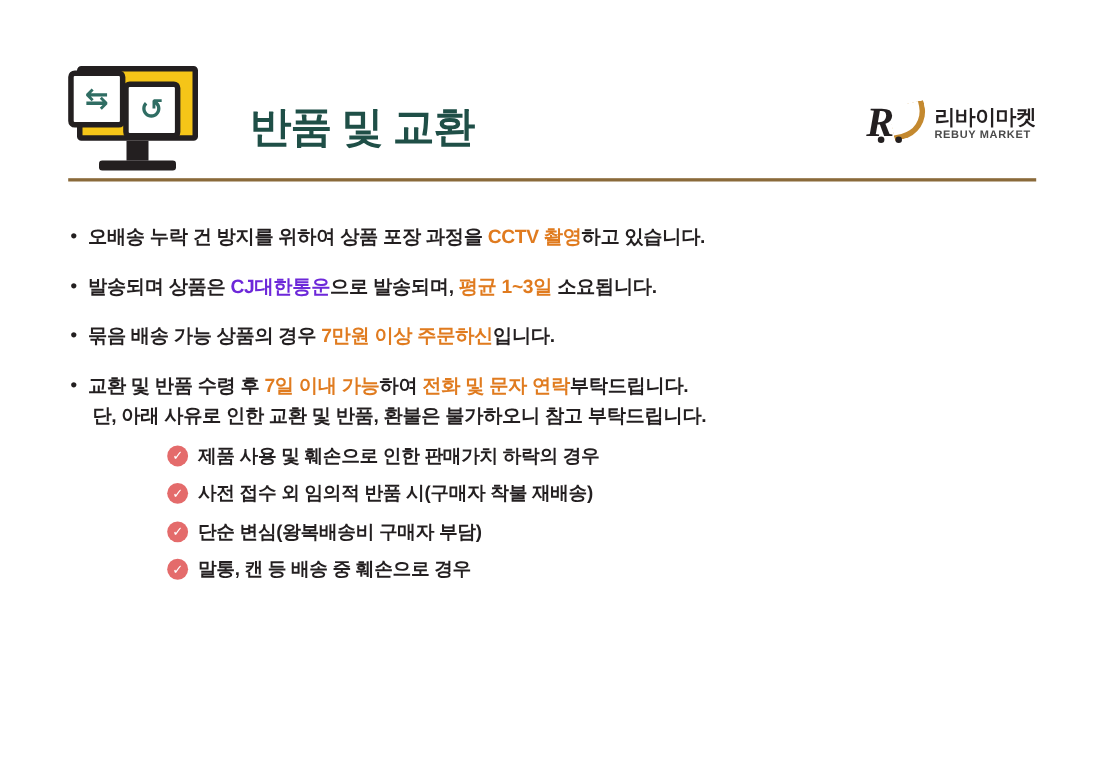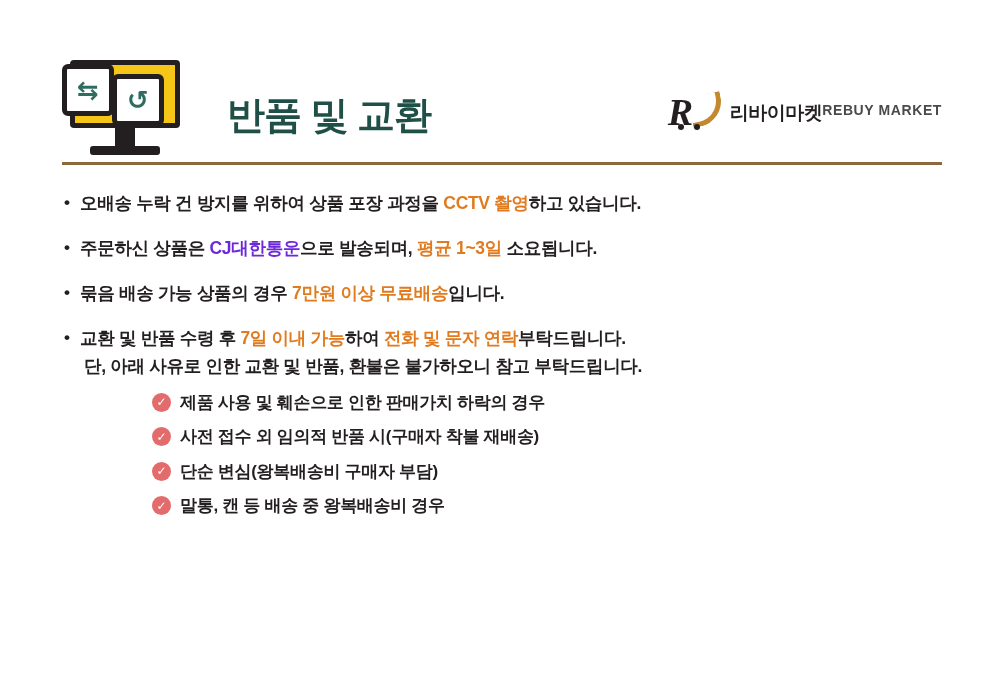"리바이마켓" .brand-text { flex-direction: row -> column; text-align: center -> none }
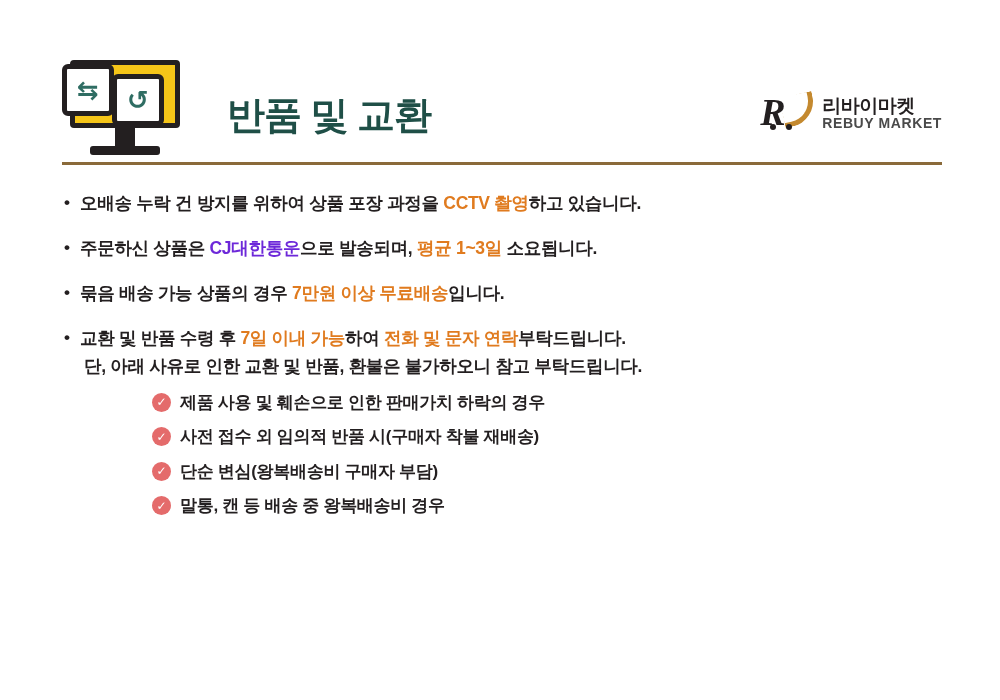"REBUY MARKET" .brand-en { font-size: 14px -> 10px }
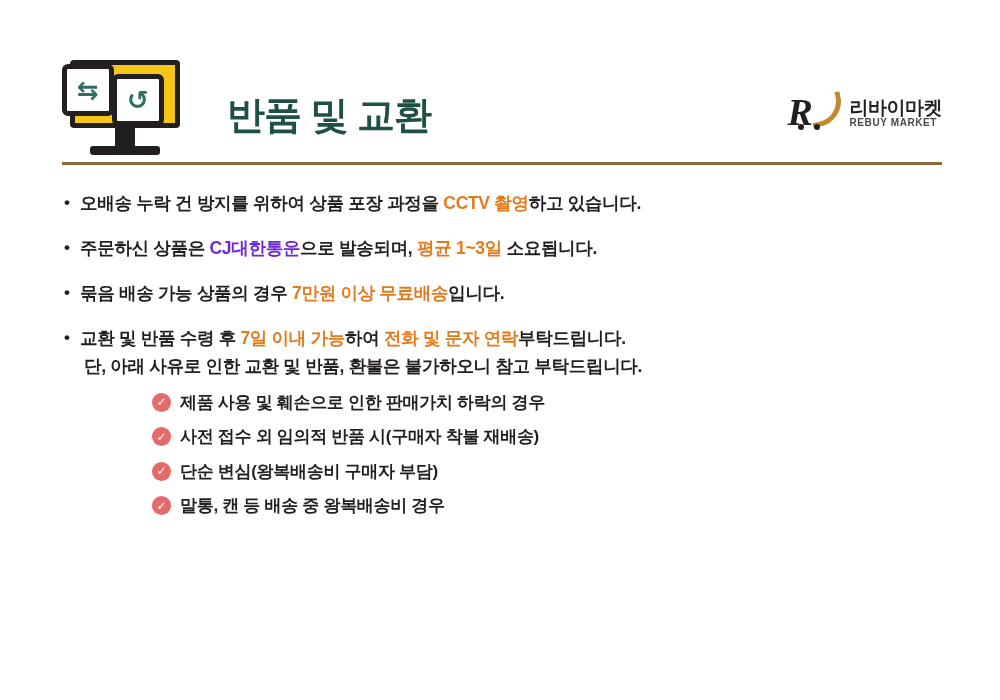"오배송 누락 건 방지를 위하여" .bullet { margin-top: none -> 12px }
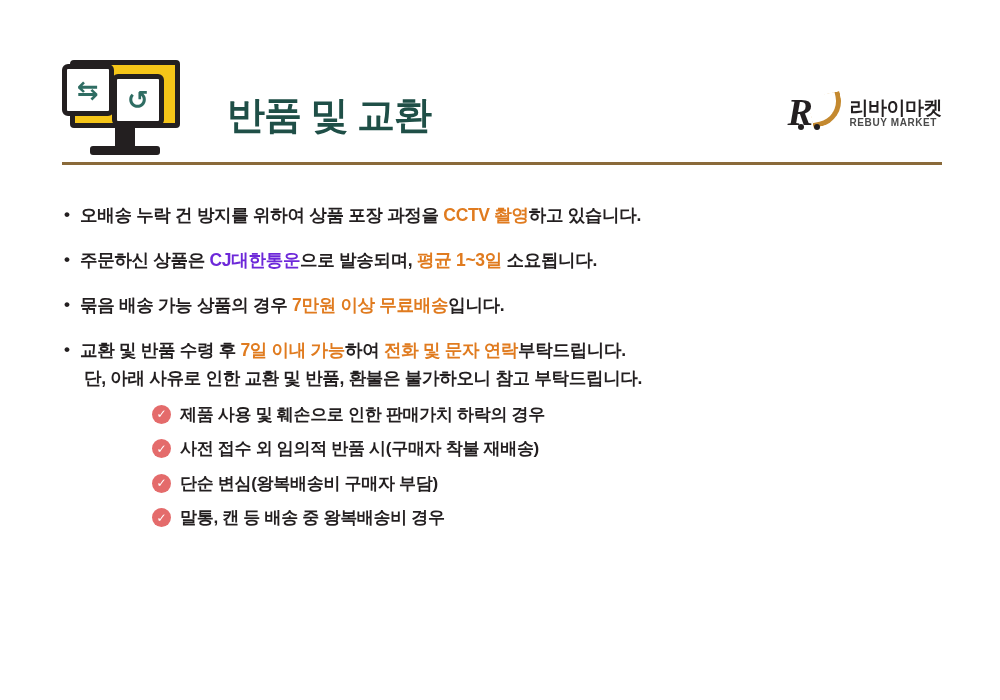"주문하신 상품은" span { text: 주문하신 -> 발송되며 }
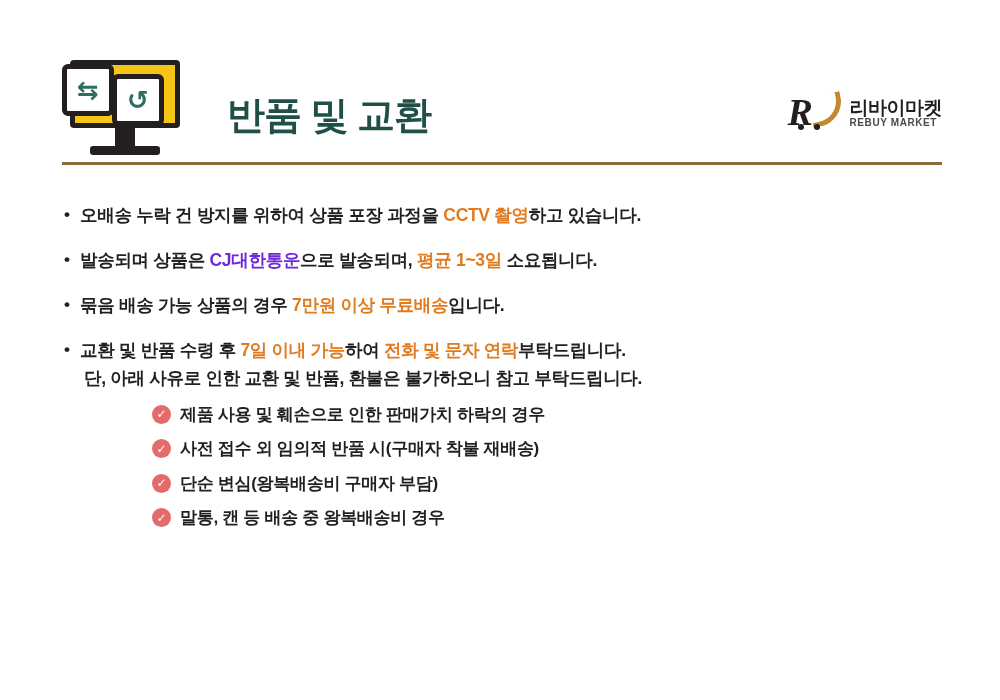"7만원 이상 무료배송" span.hl-orange { text: 무료배송 -> 주문하신 }
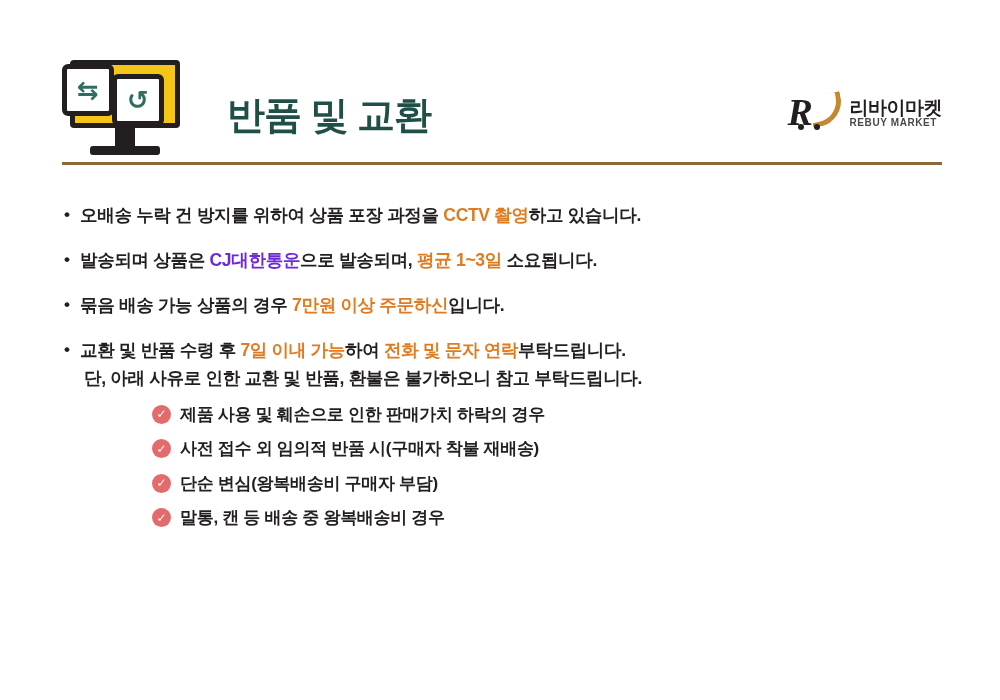"말통, 캔 등 배송 중" span { text: 왕복배송비 -> 훼손으로 }
